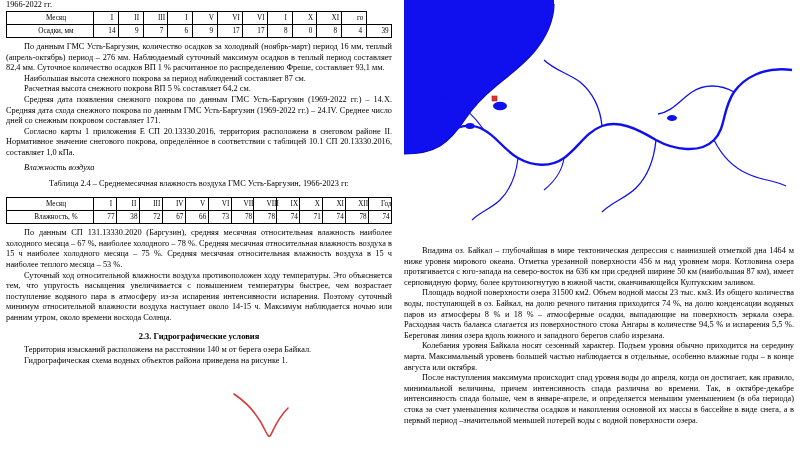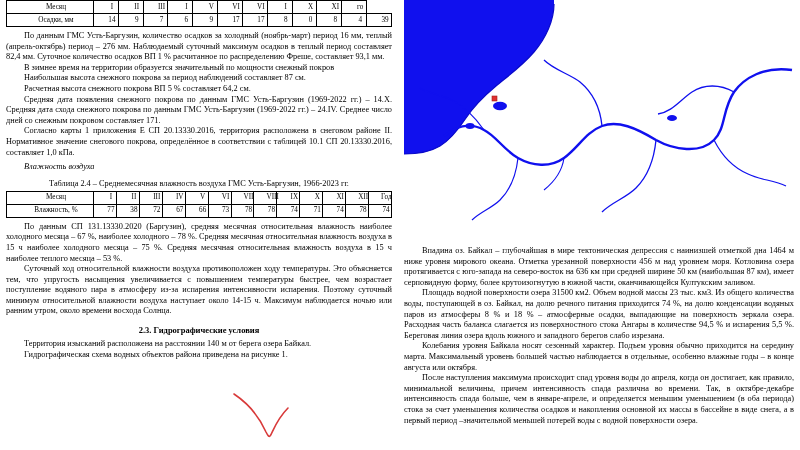"1966-2022 гг." div.top-partial { html: none -> <div>1966-2022 гг.</div> }
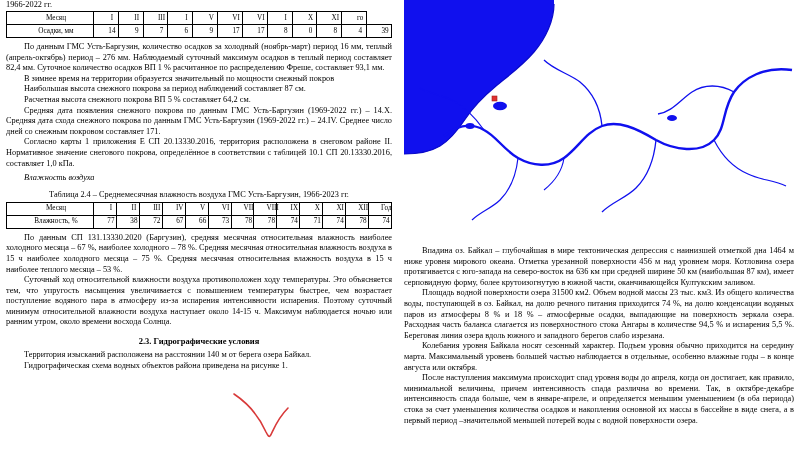"В зимнее время на территории" p.body { html: <p>В зимнее время на территории образуется значительный по мощности снежный покров</p> -> none }
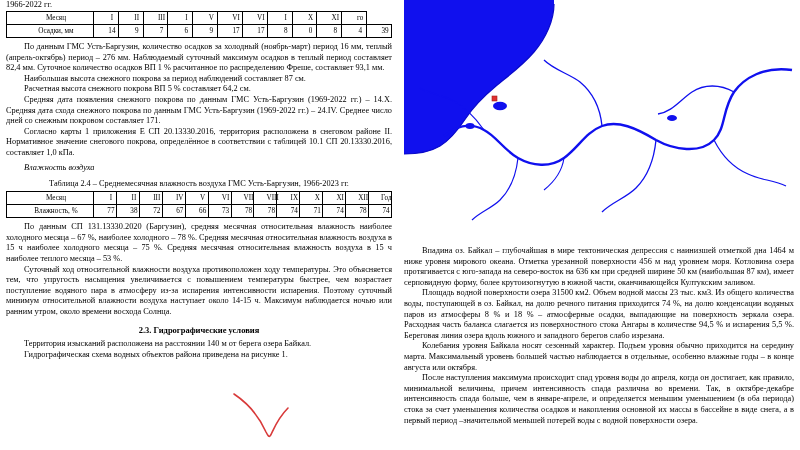"Таблица 2.4 – Среднемесячная влажность" .tbl-caption { margin: 6px 0 3px 0 -> 6px 0 9px 0 }
